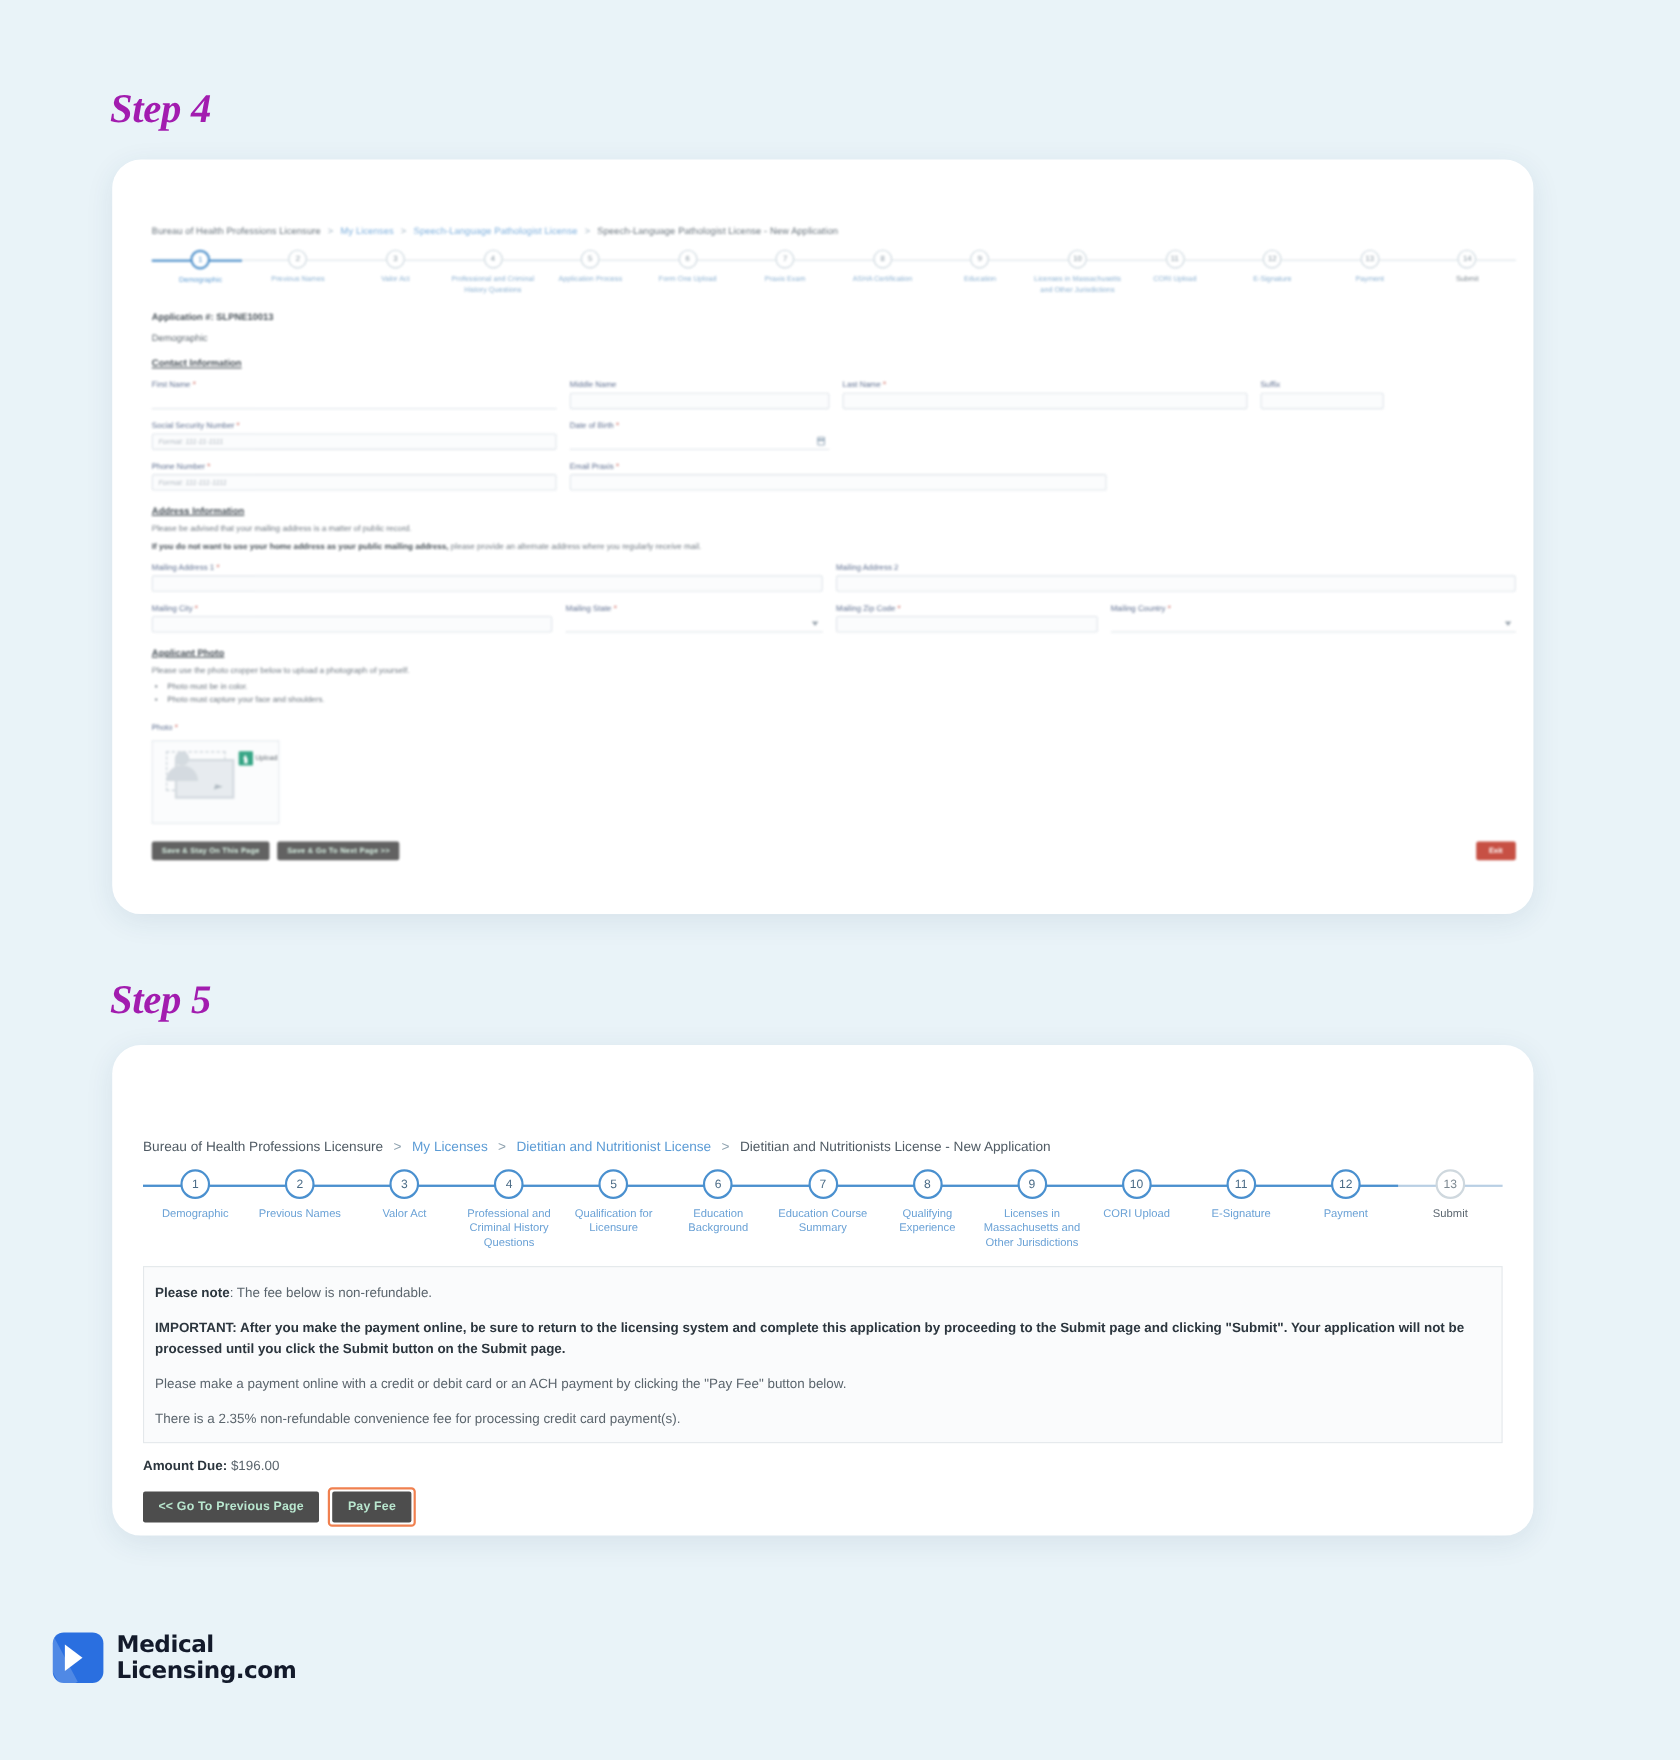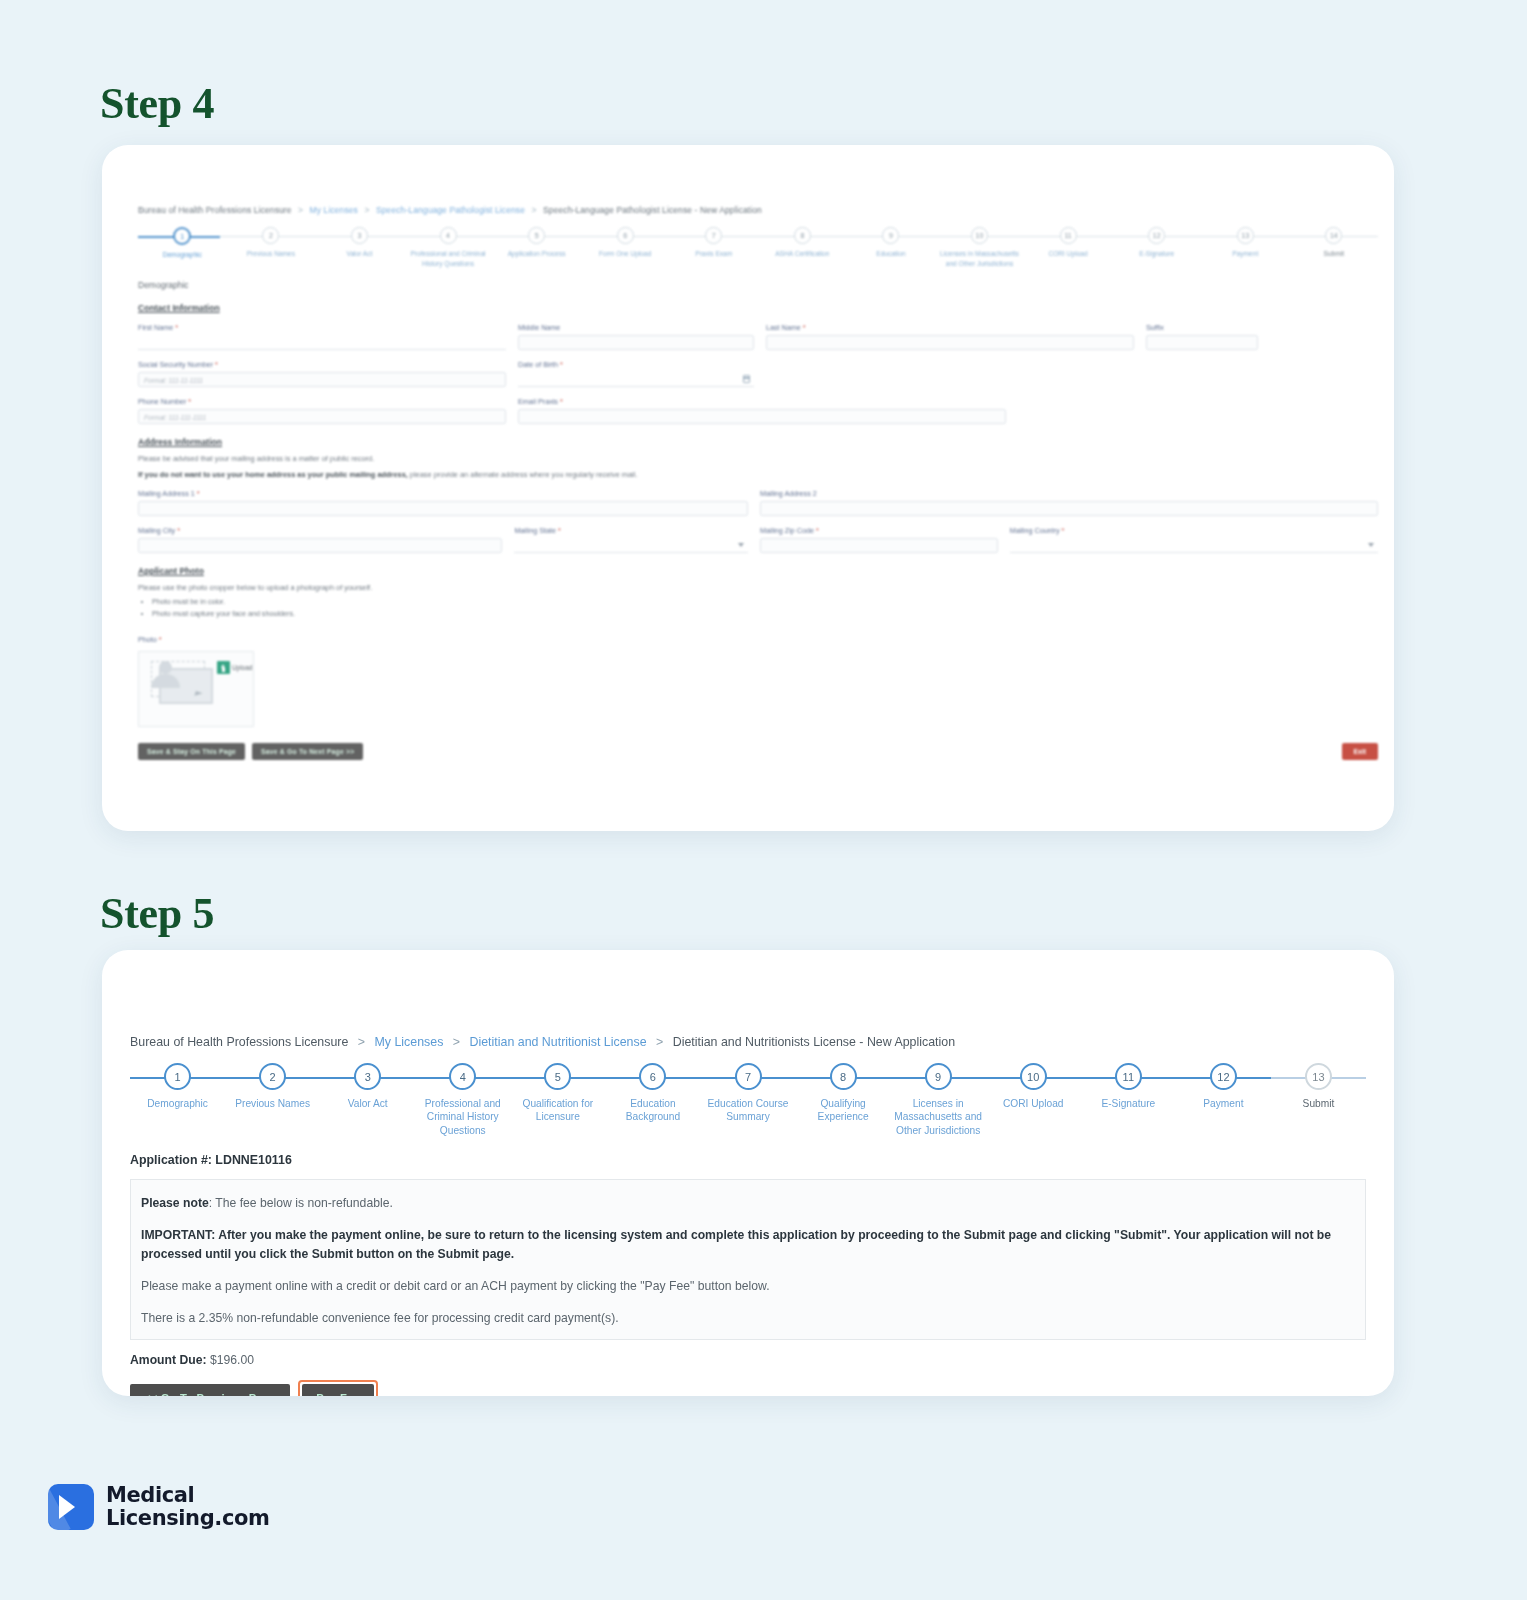"Step 4" .step-heading { color: #14532d -> #a21caf; font-size: 44px -> 37px; font-style: none -> italic }
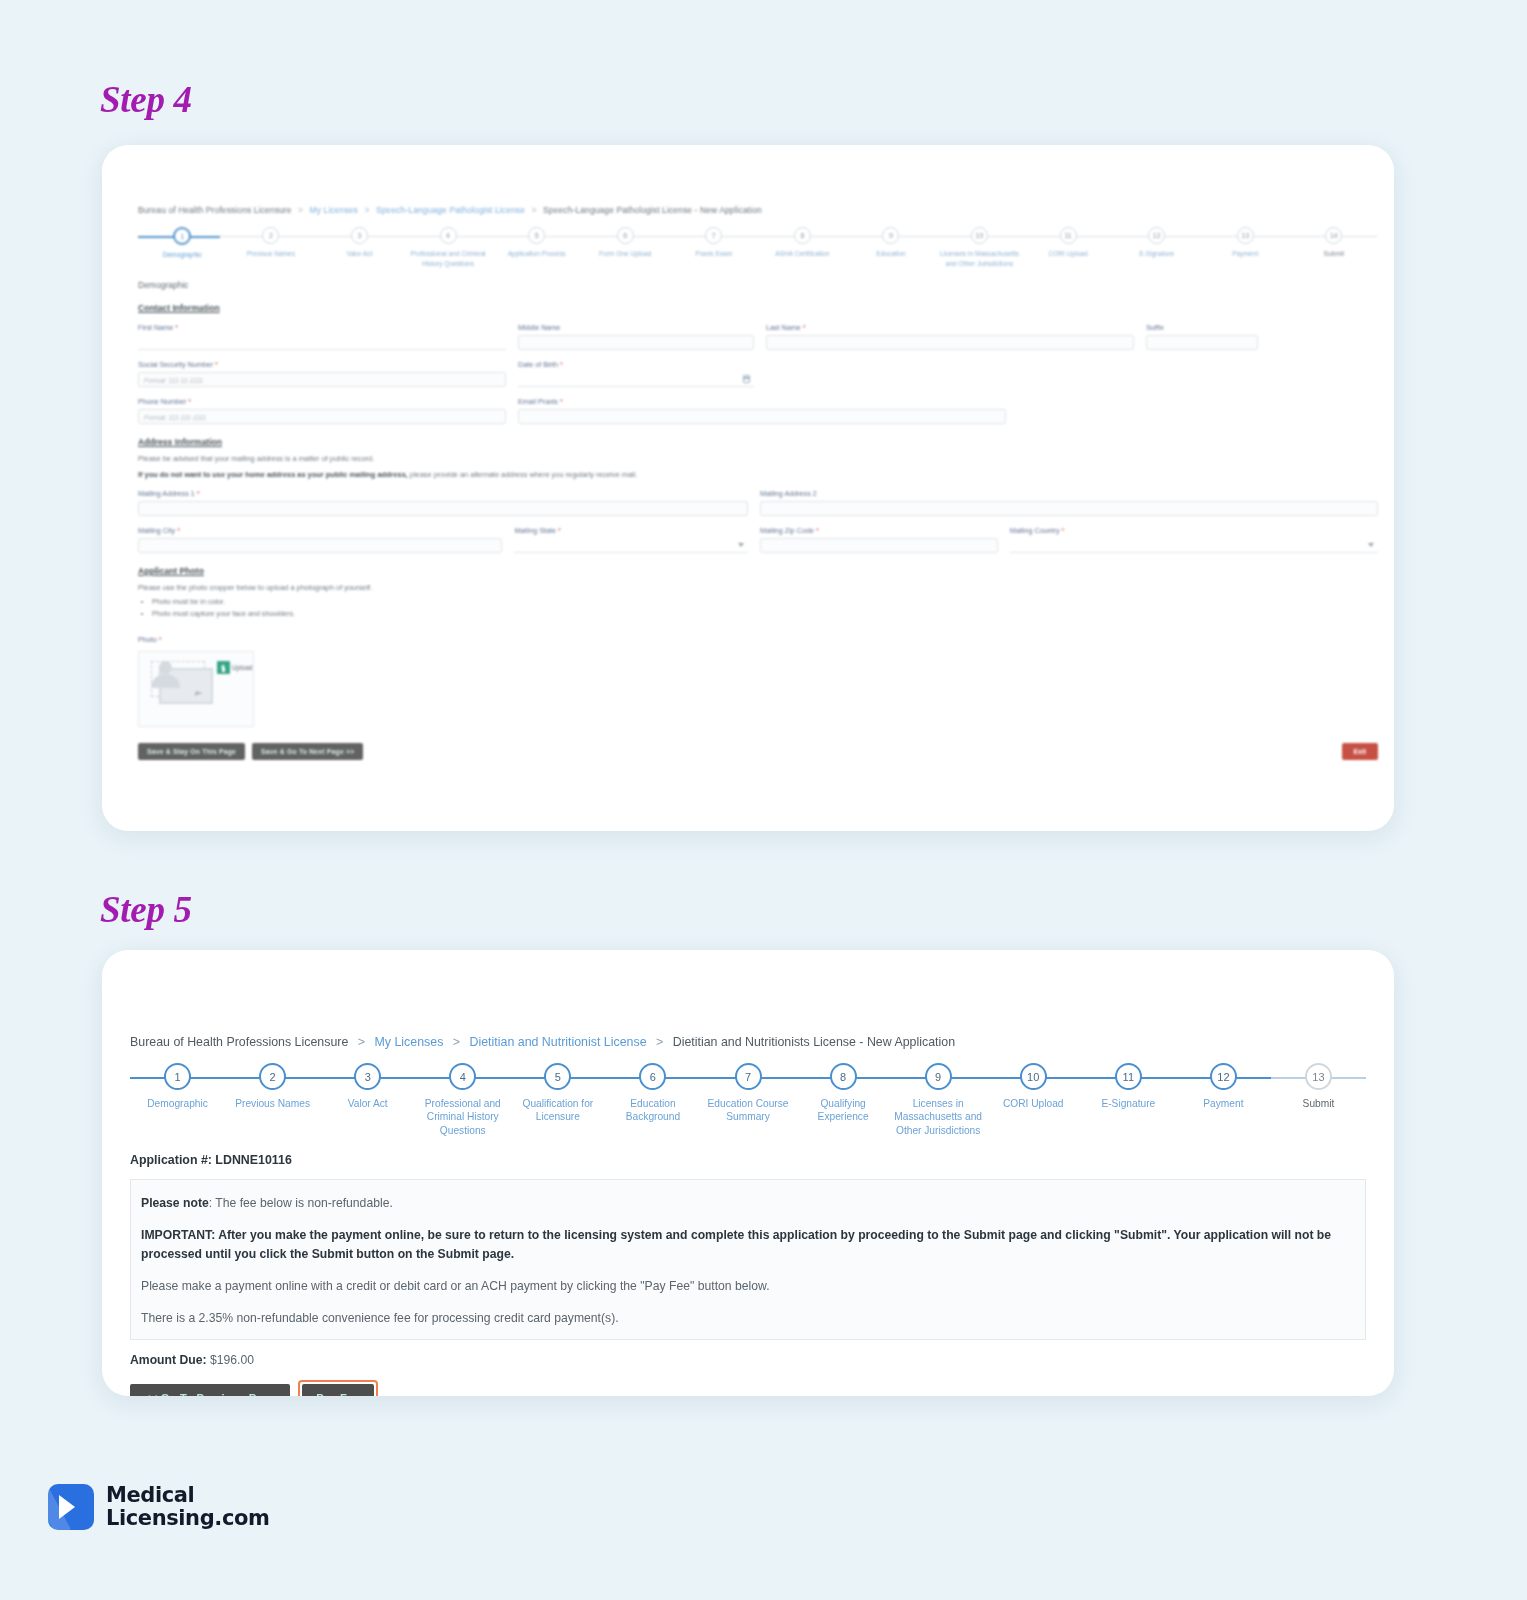"Application #: SLPNE10013" div.appno { html: none -> <div>Application #: SLPNE10013</div> }
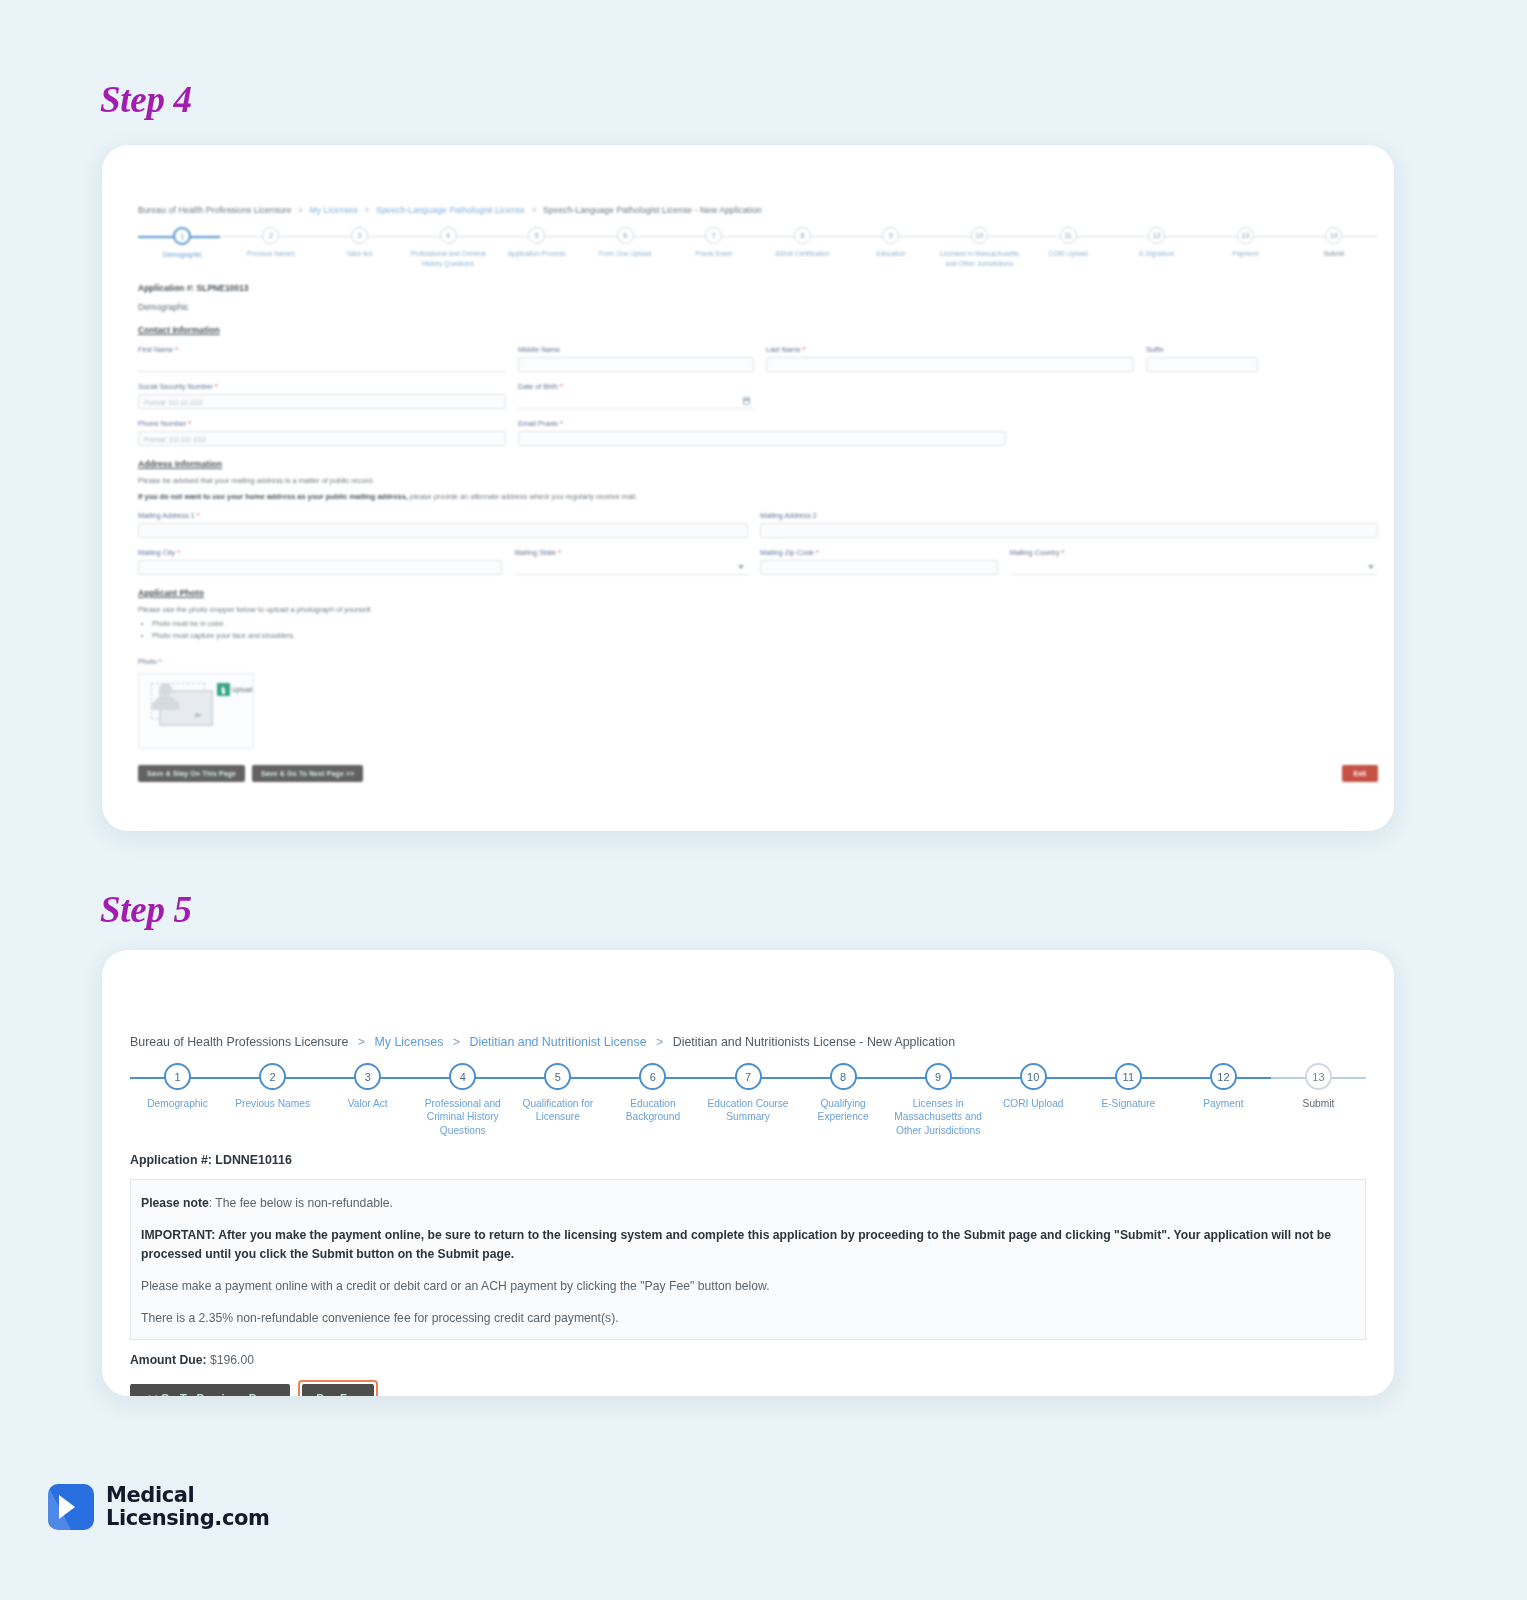"Application #: LDNNE10116" div.appno { html: <div>Application #: LDNNE10116</div> -> none }
